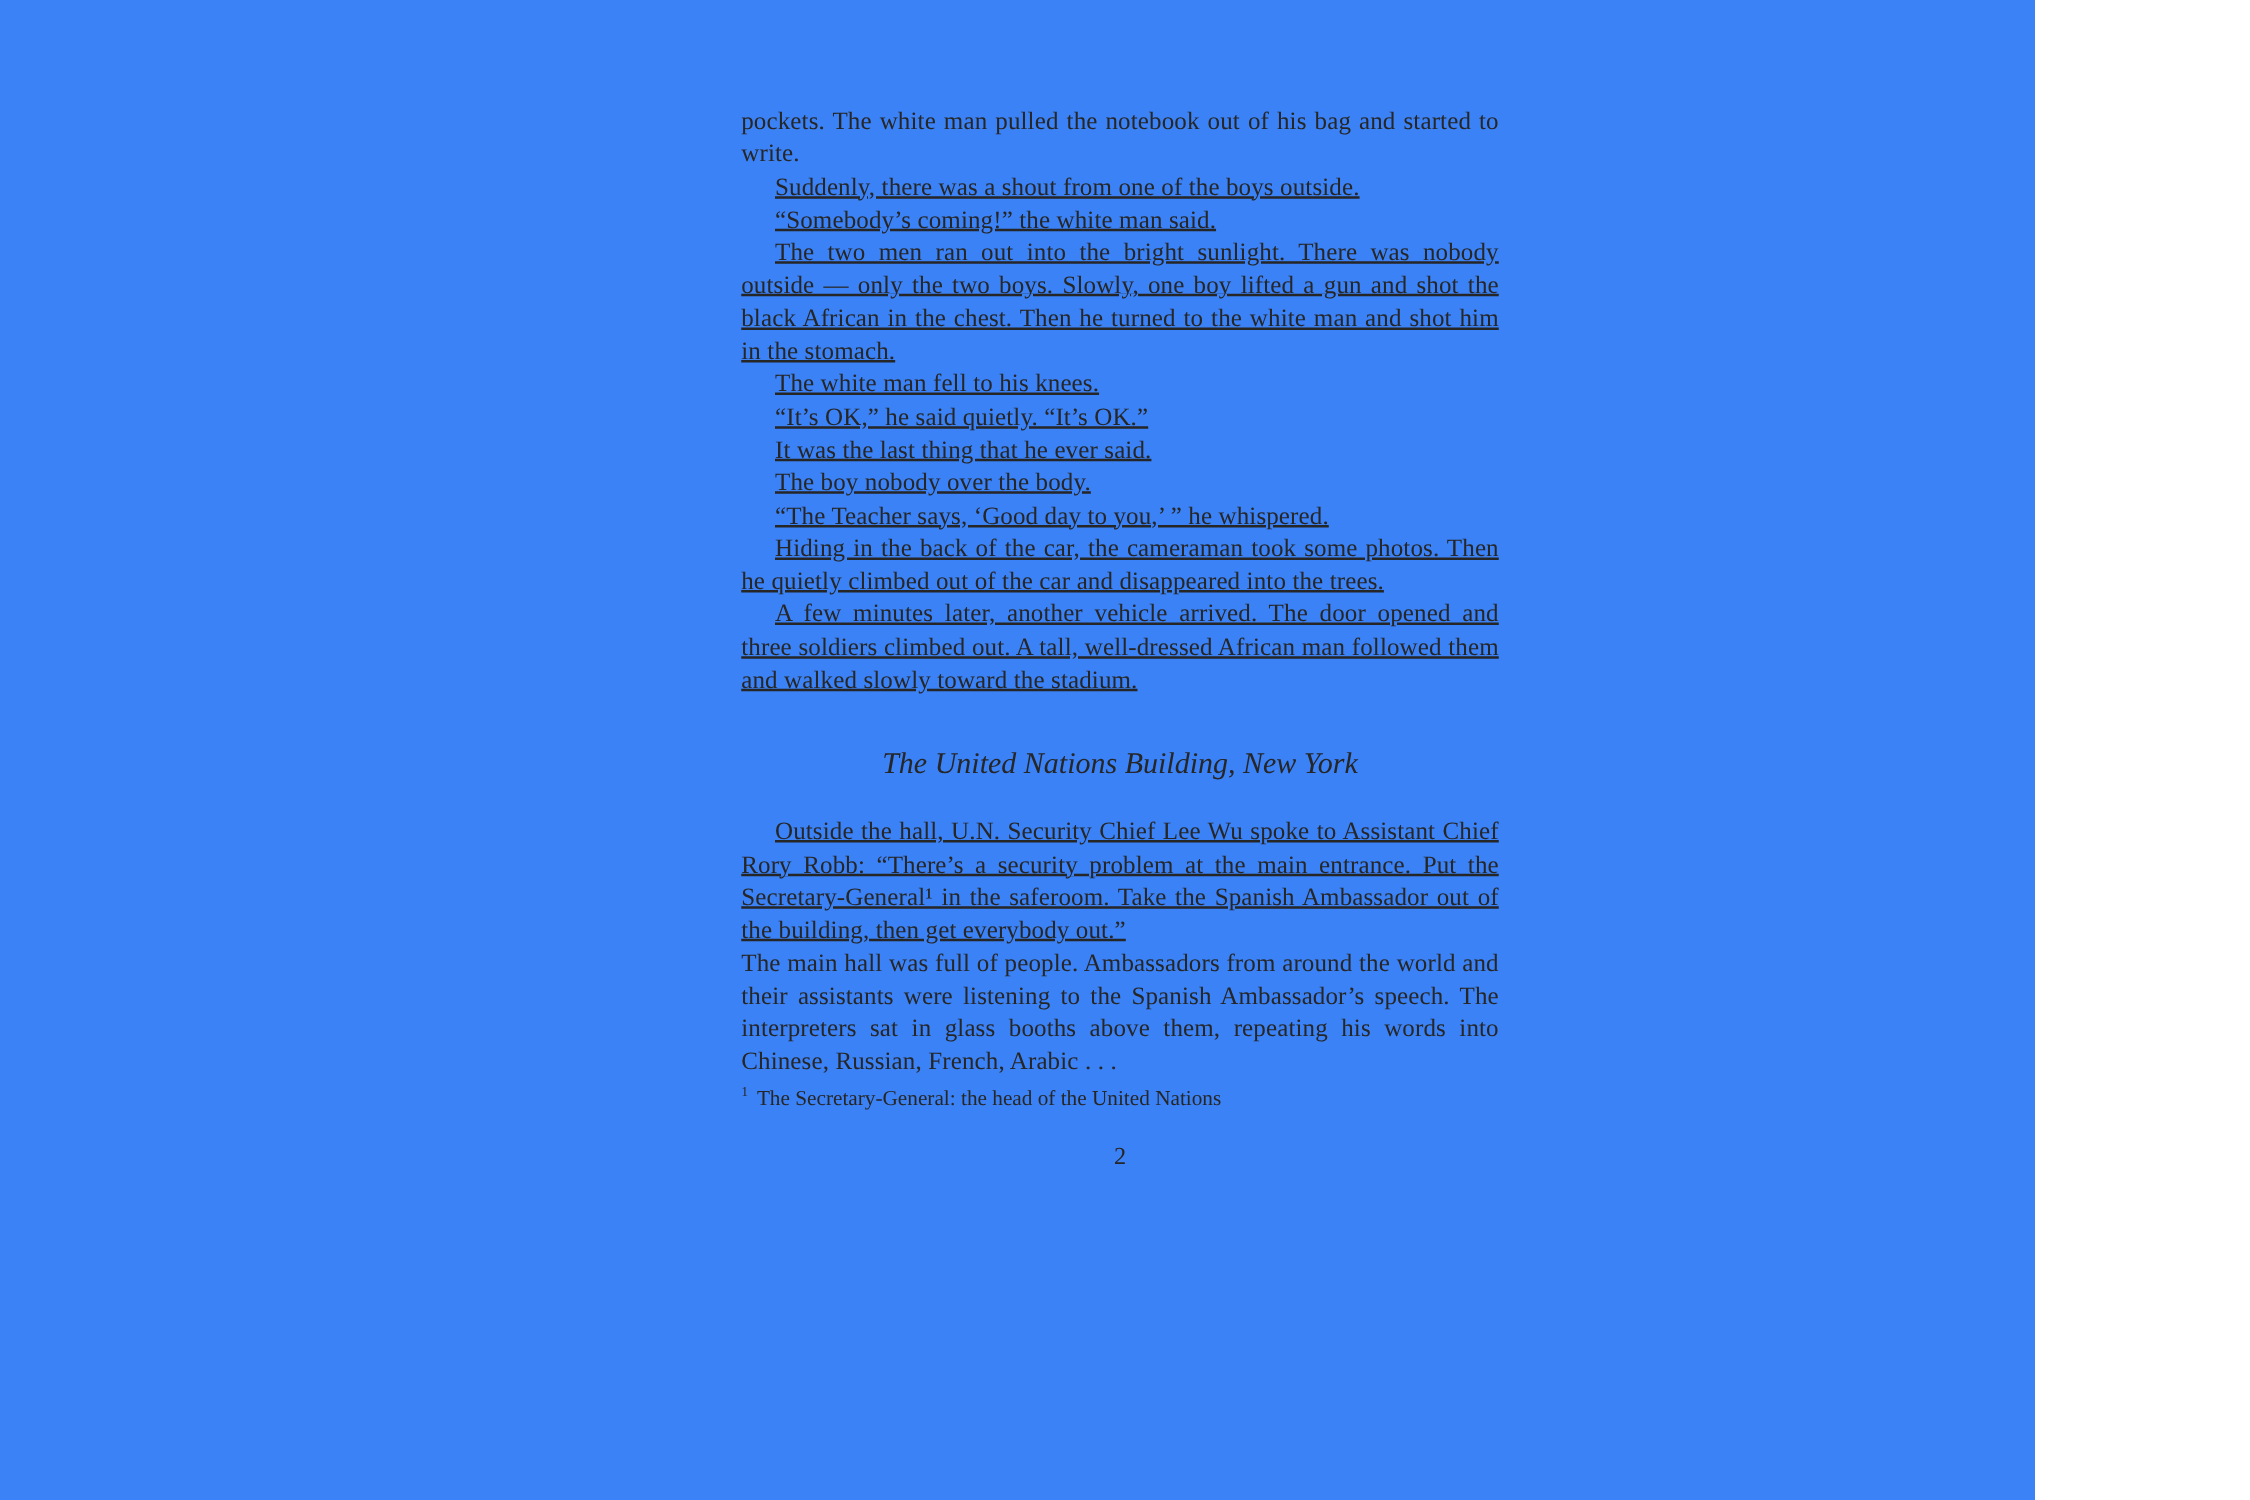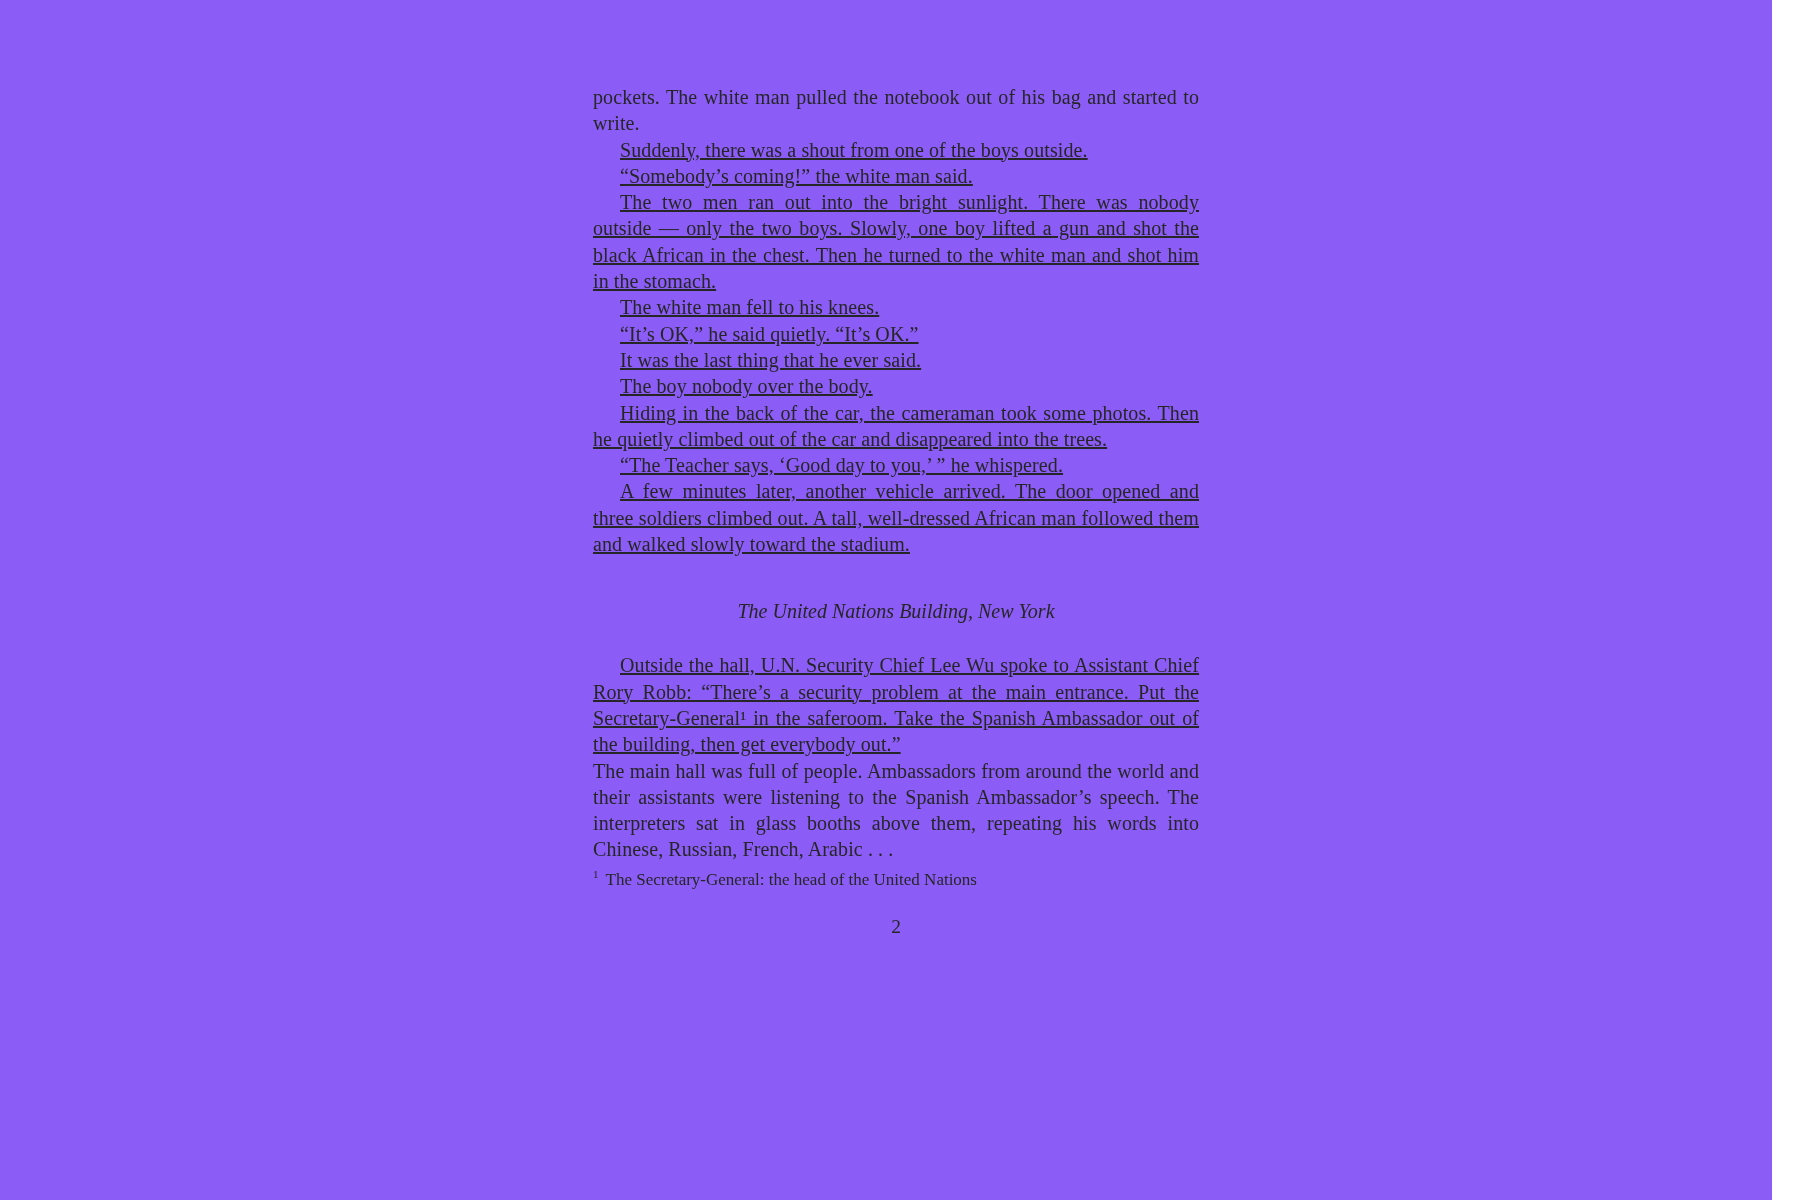"pockets. The white man pulled" .page { background: #8b5cf6 -> #3b82f6; width: 1772px -> 1628px }
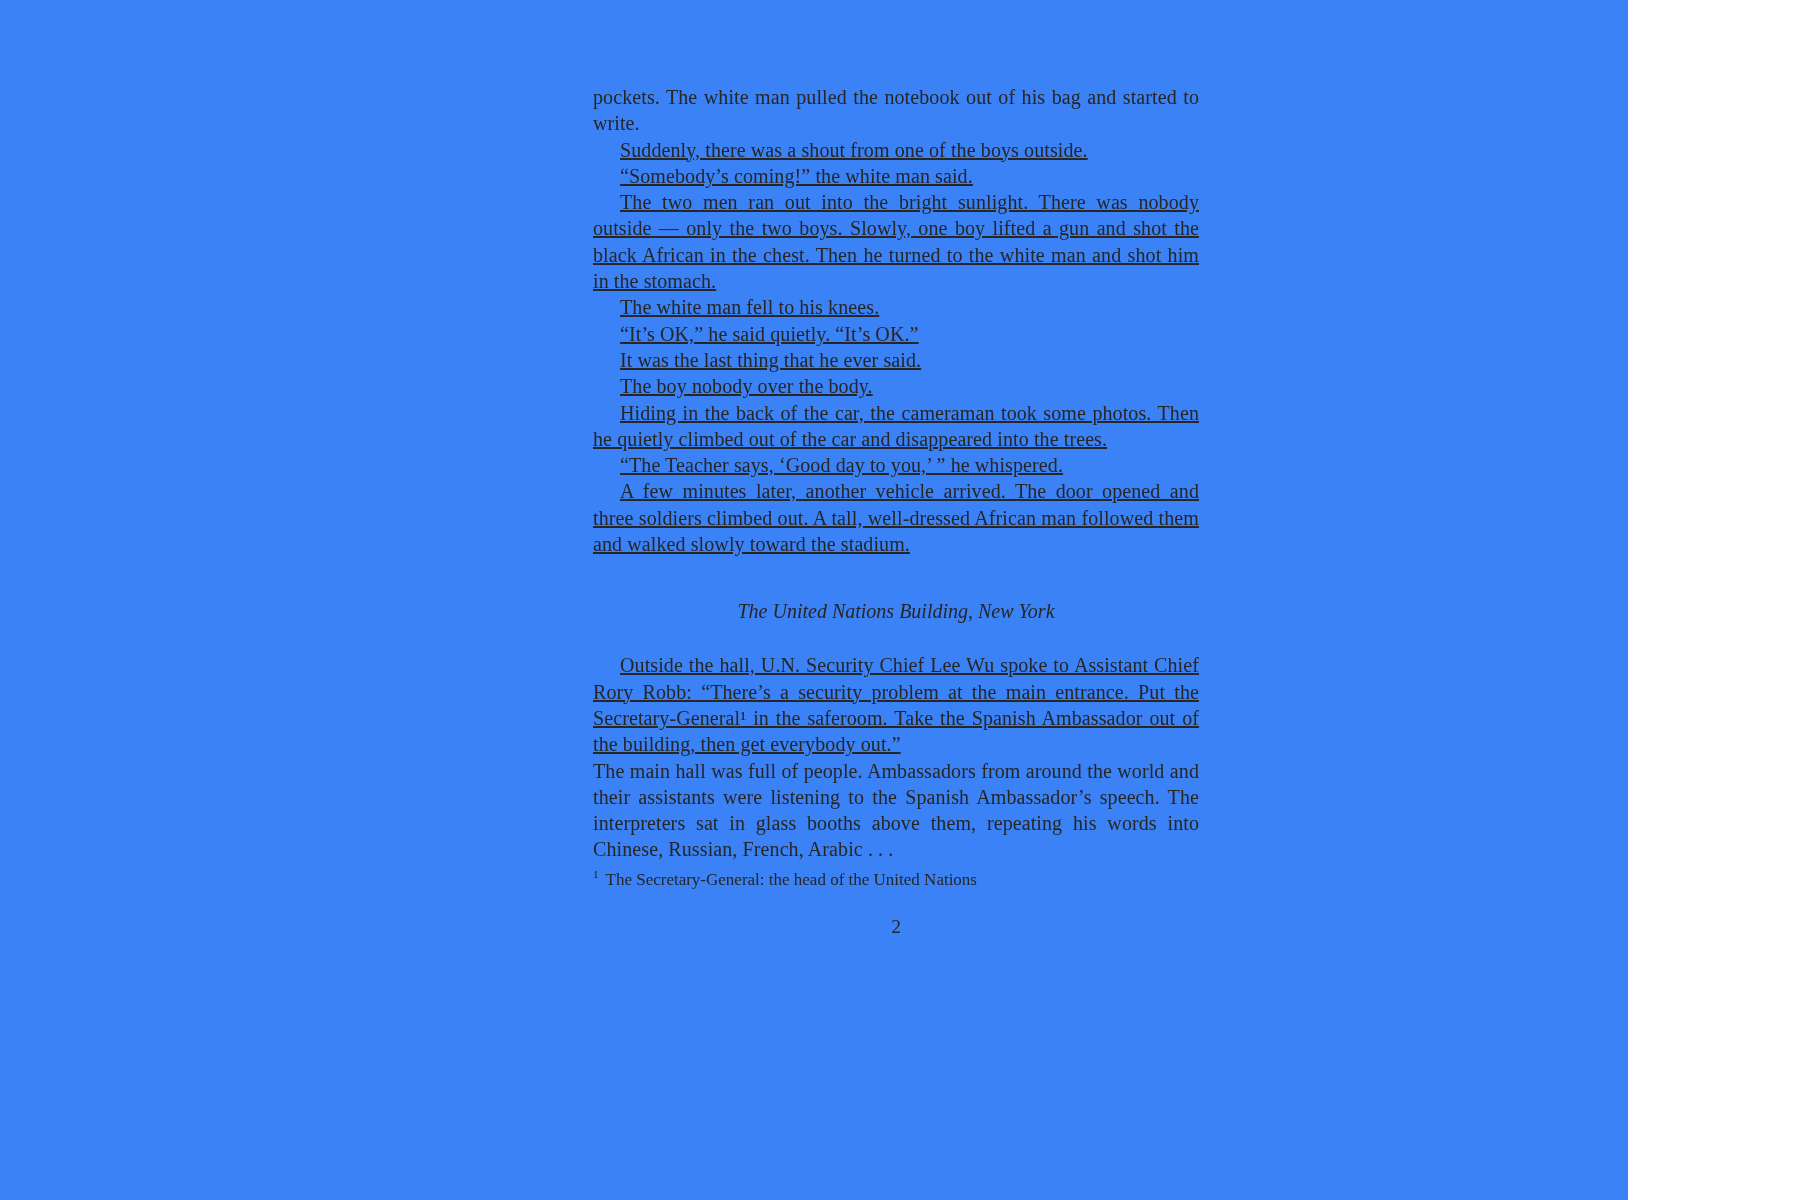"Hiding in the back of" p.para { order: before "“The Teacher says, ‘Good day" -> after "“The Teacher says, ‘Good day" }
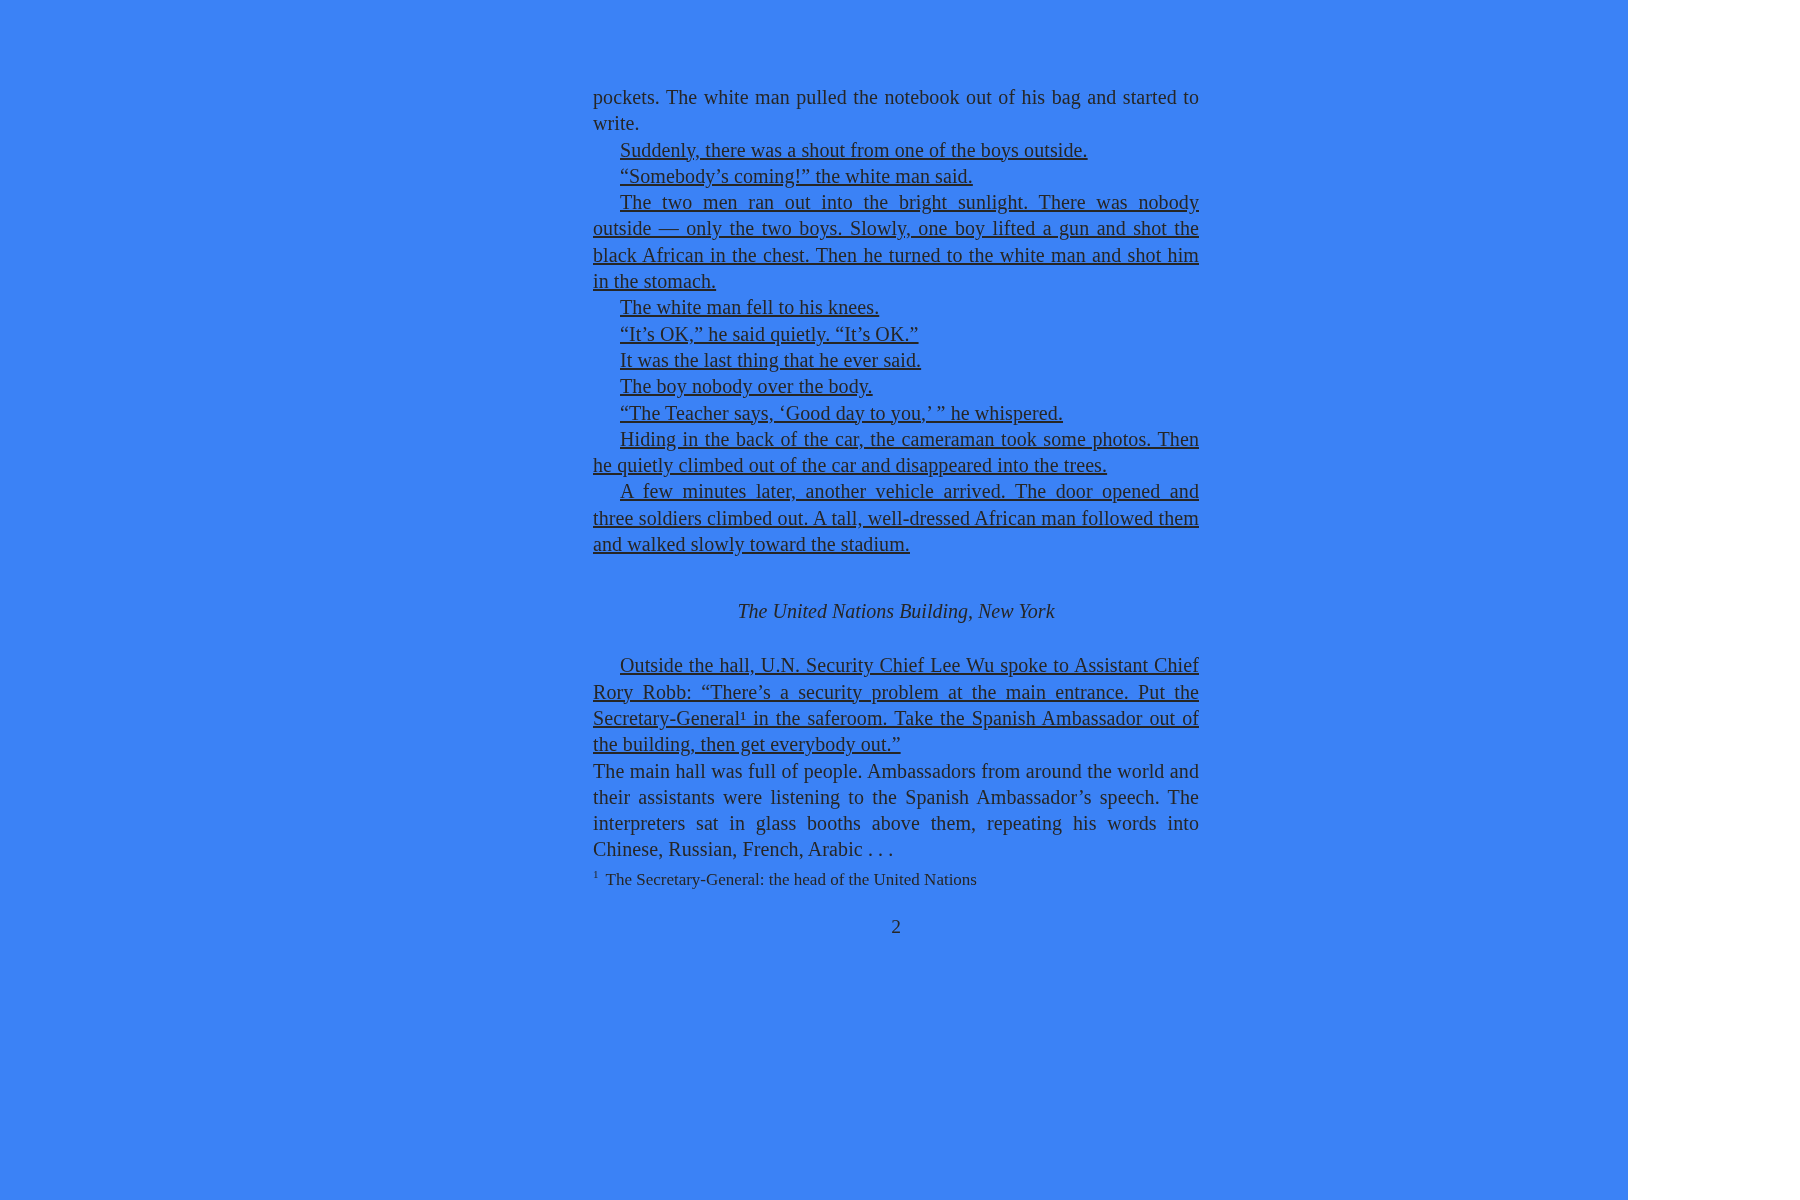"The United Nations Building, New" .section-heading { font-size: 20px -> 24px }
